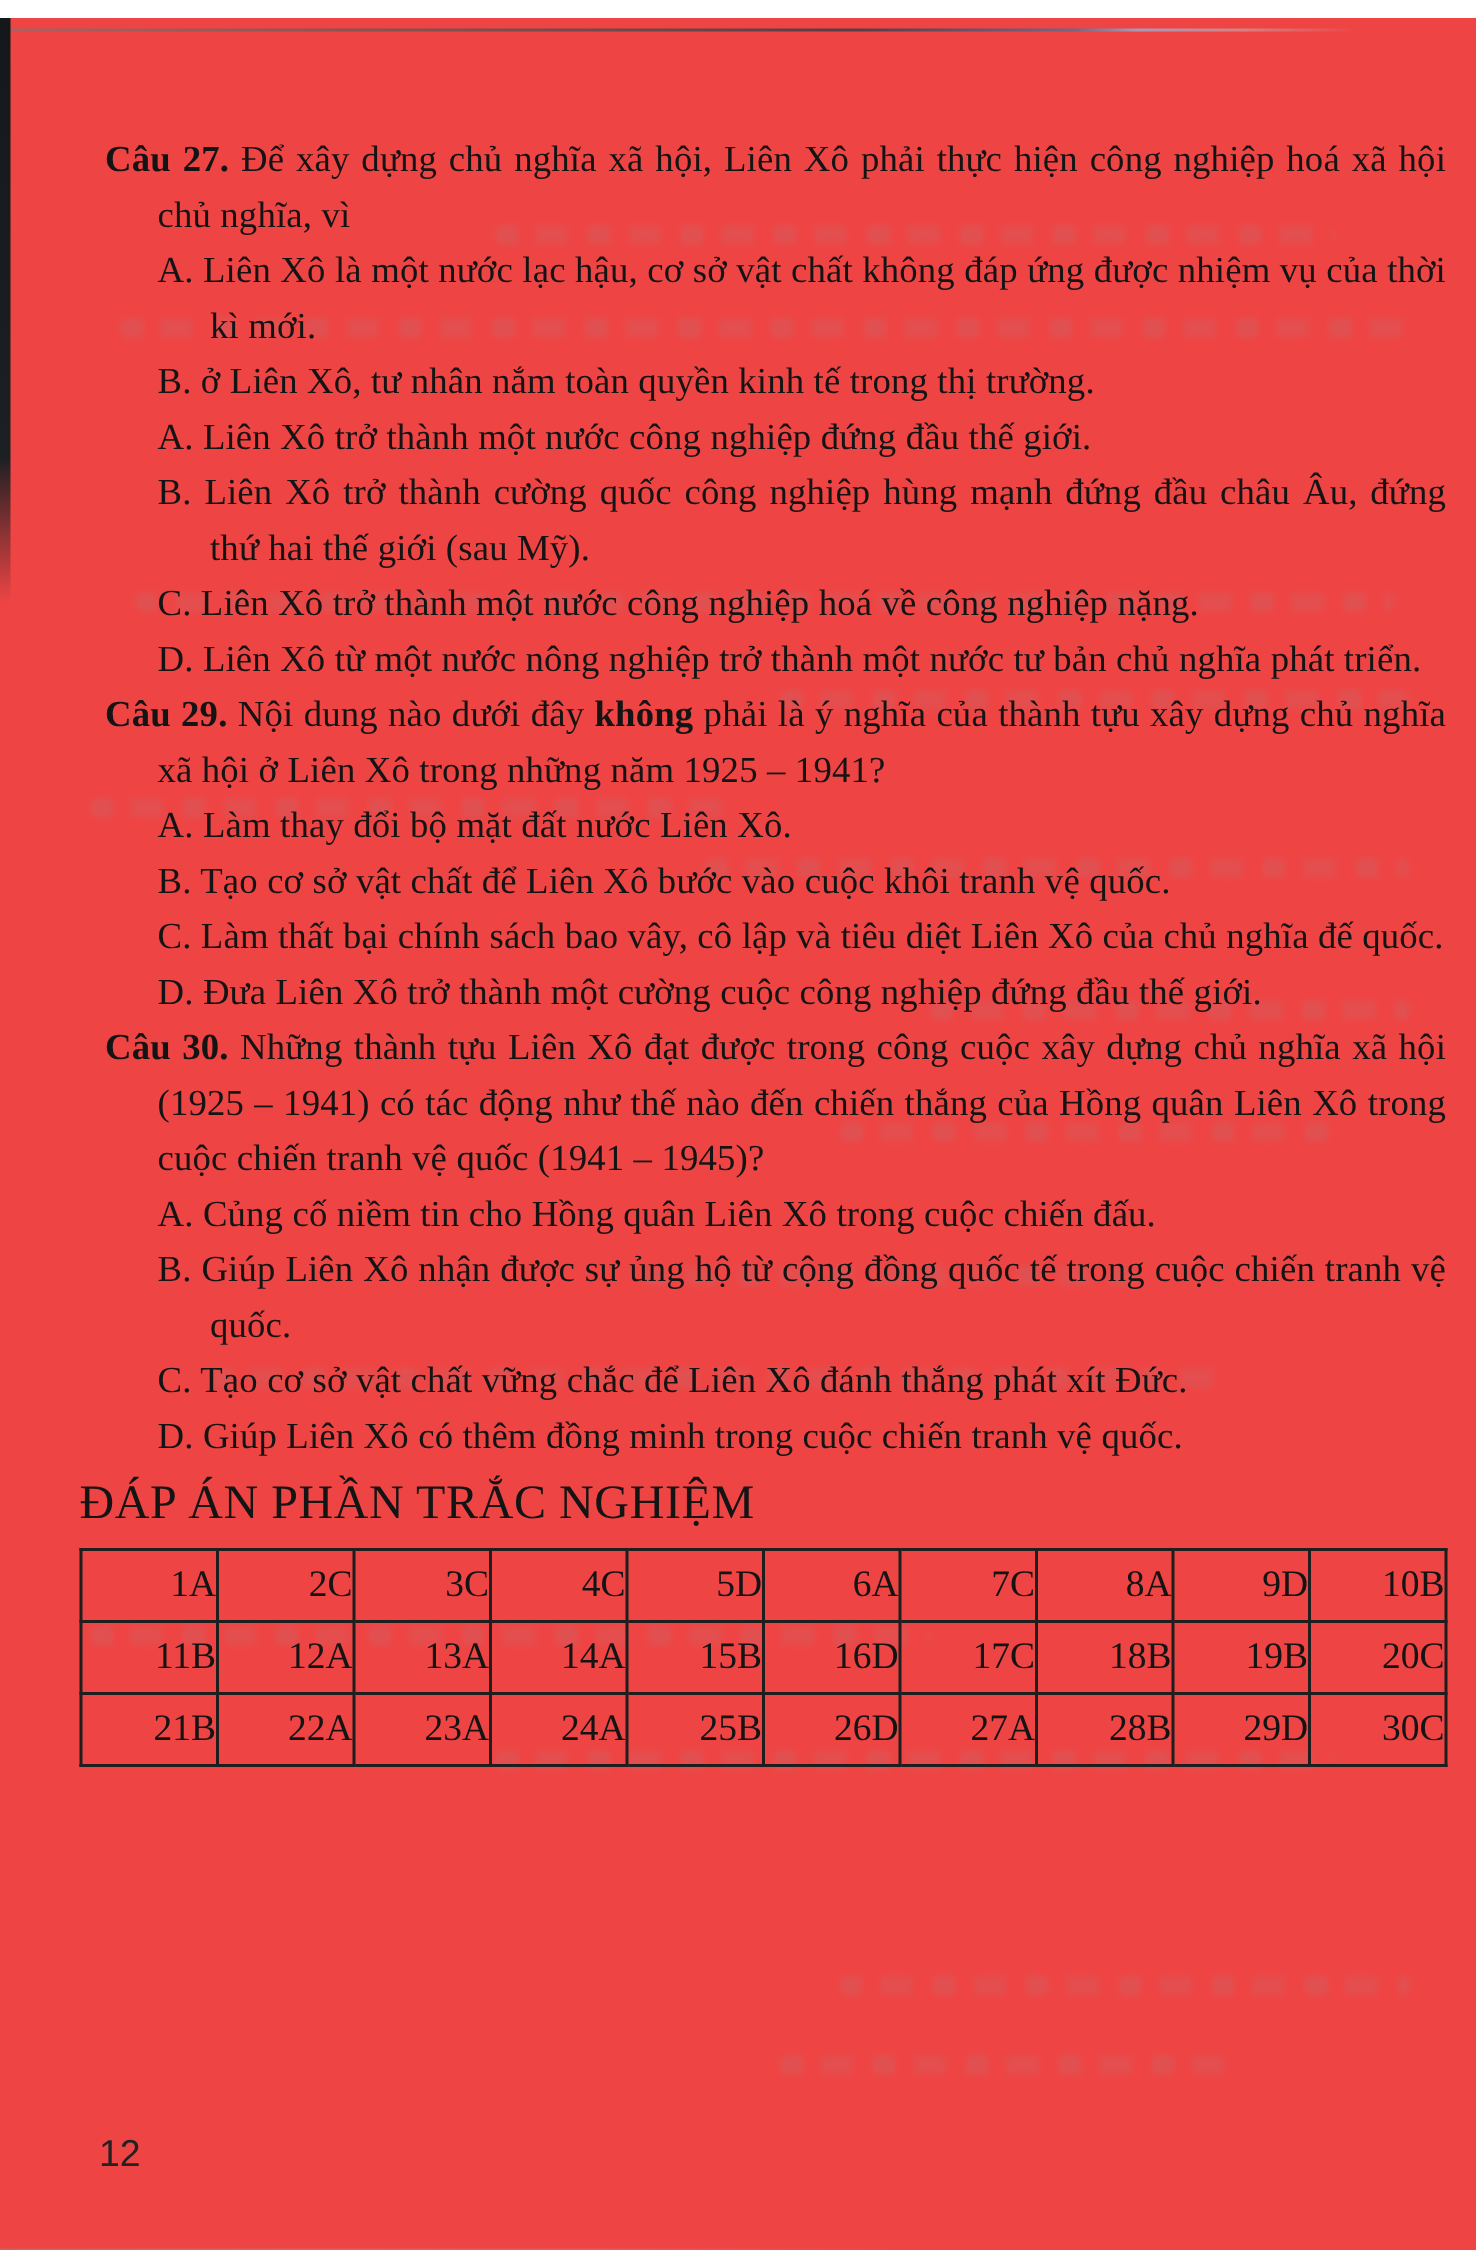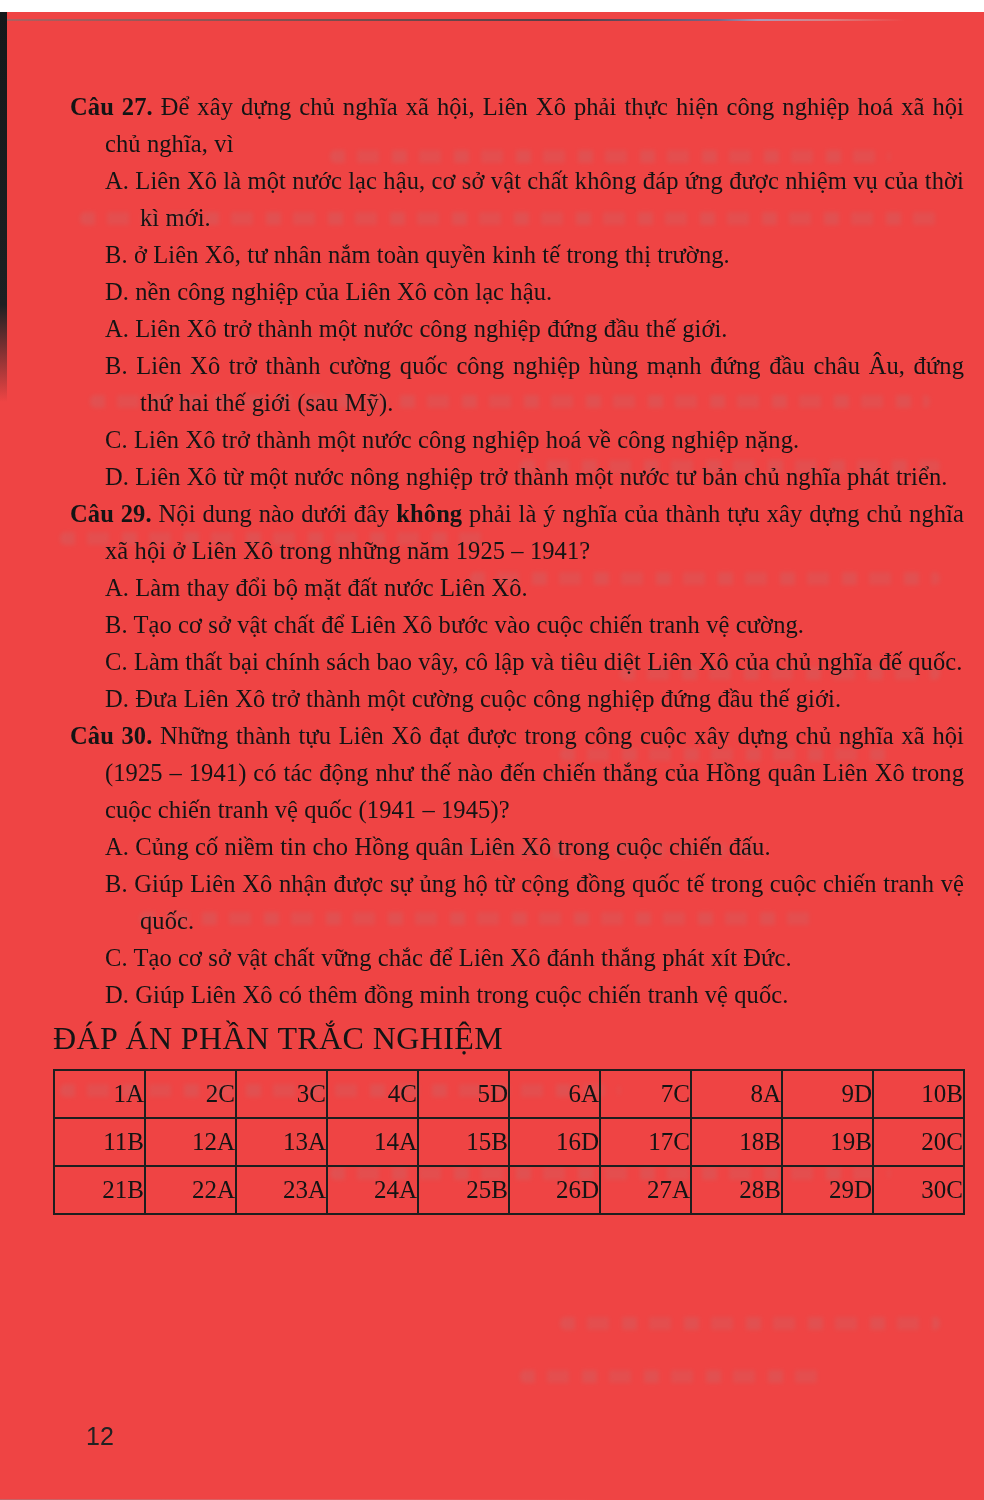"D. nền công nghiệp của" p.option { html: <p> <span>D.</span> <span>nền công nghiệp của Liên Xô còn lạc hậu.</span> </p> -> none }
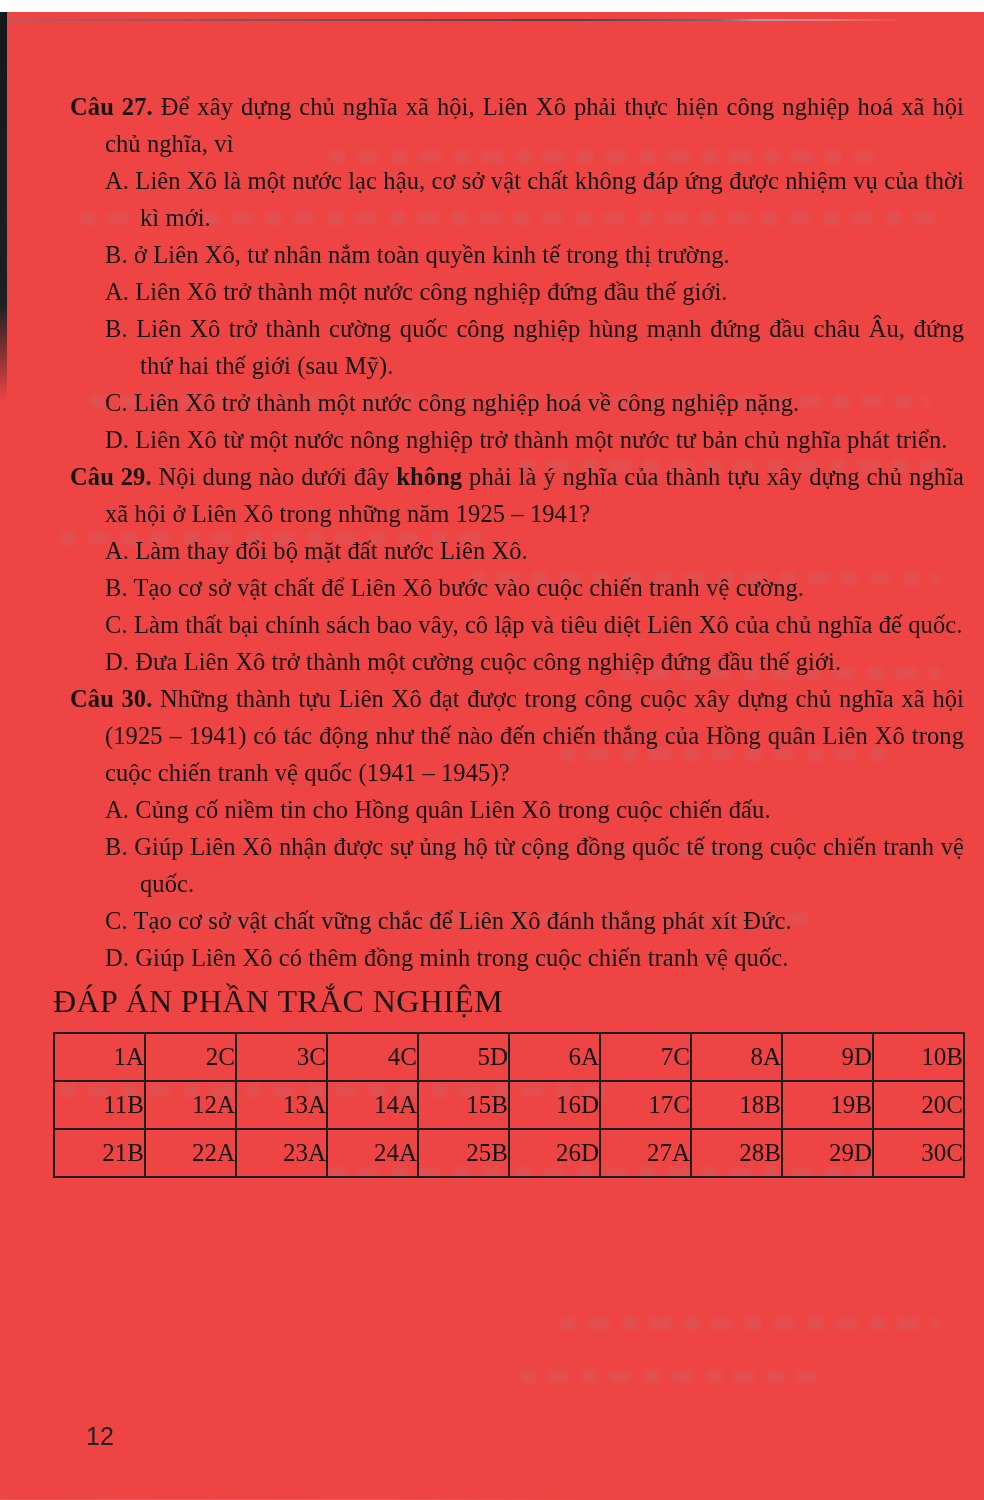"Tạo cơ sở vật chất để" span { text: chiến tranh vệ cường -> khôi tranh vệ quốc }
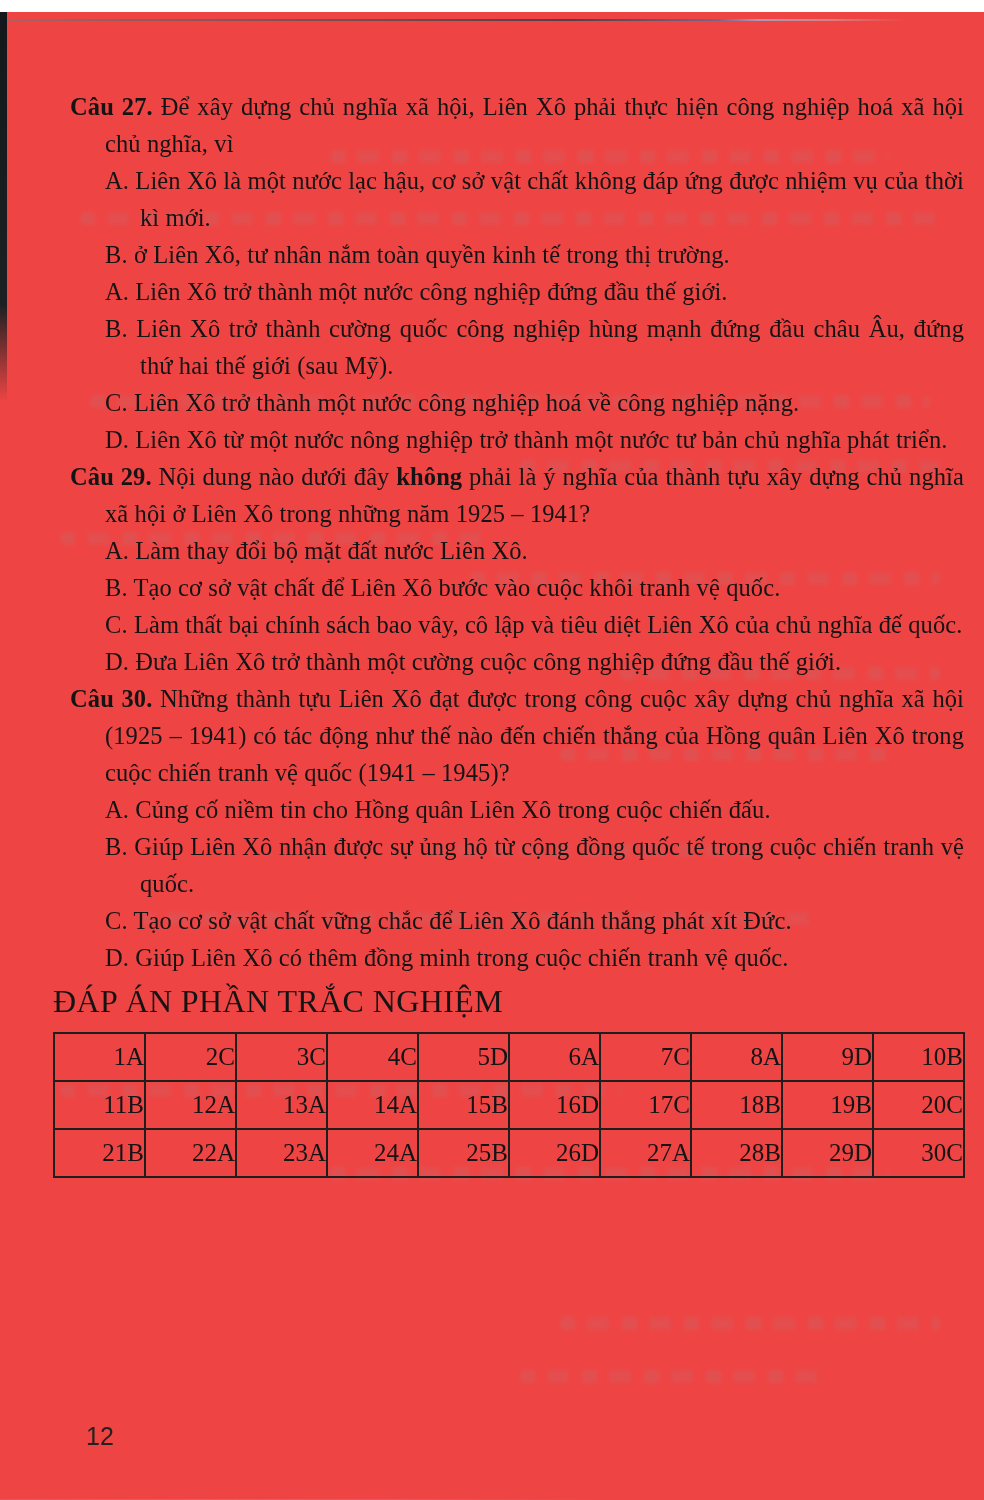"12" .page-number { left: 86px -> 66px }
